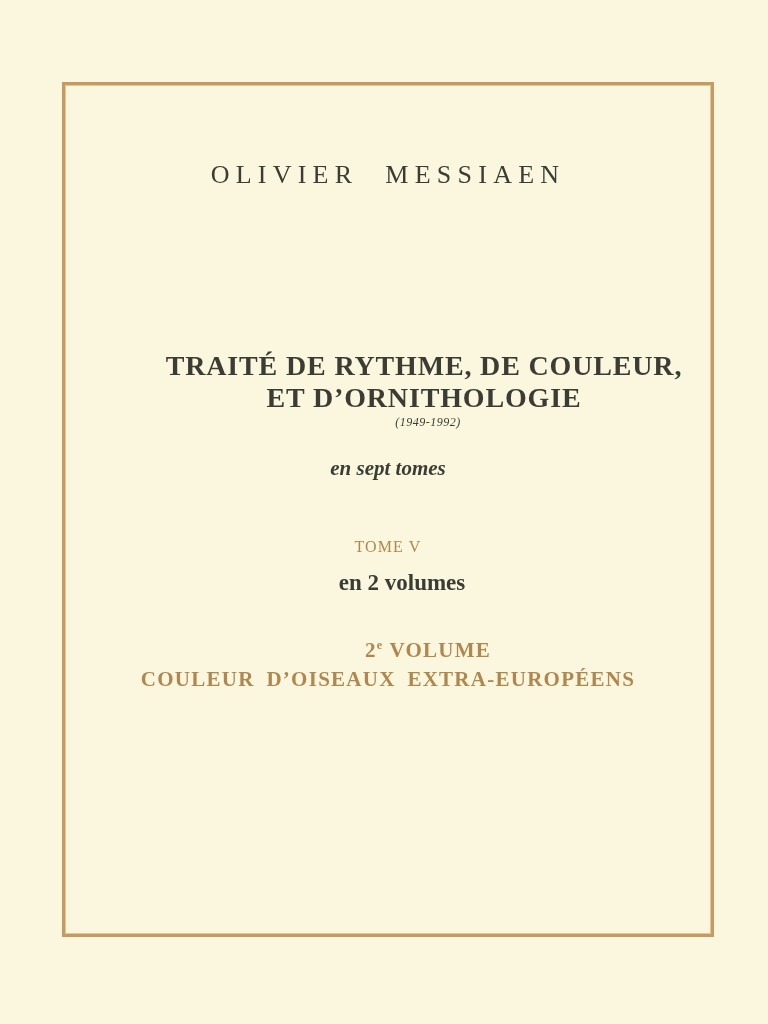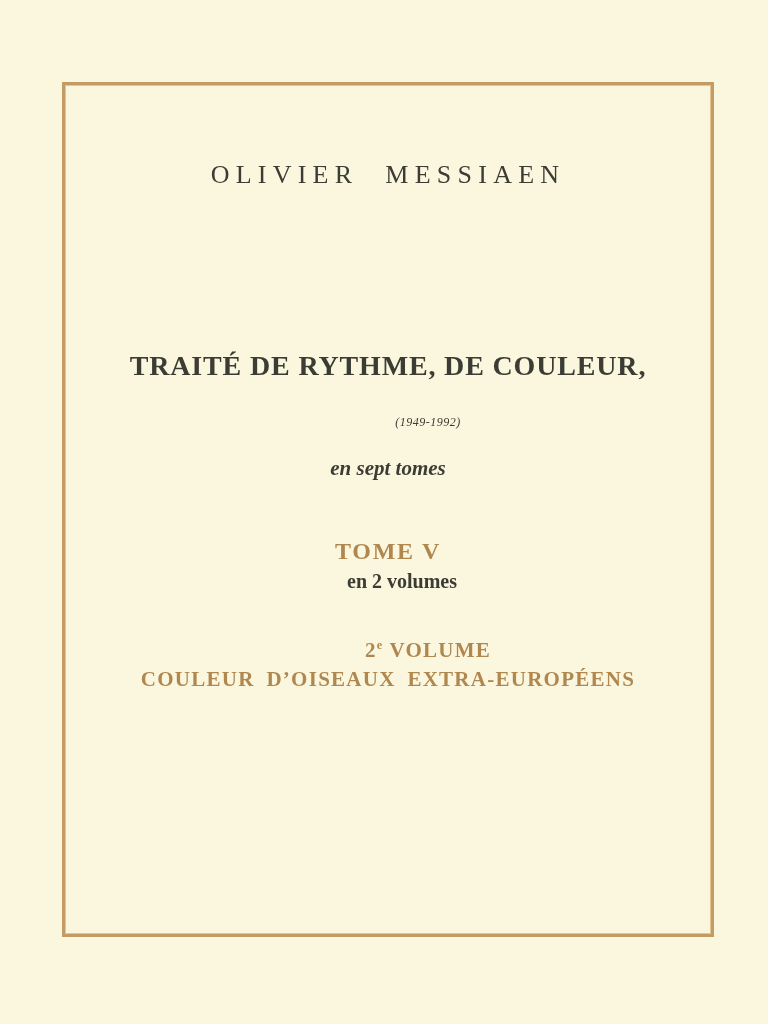"TRAITÉ DE RYTHME, DE COULEUR," .title { margin-left: none -> 36px }
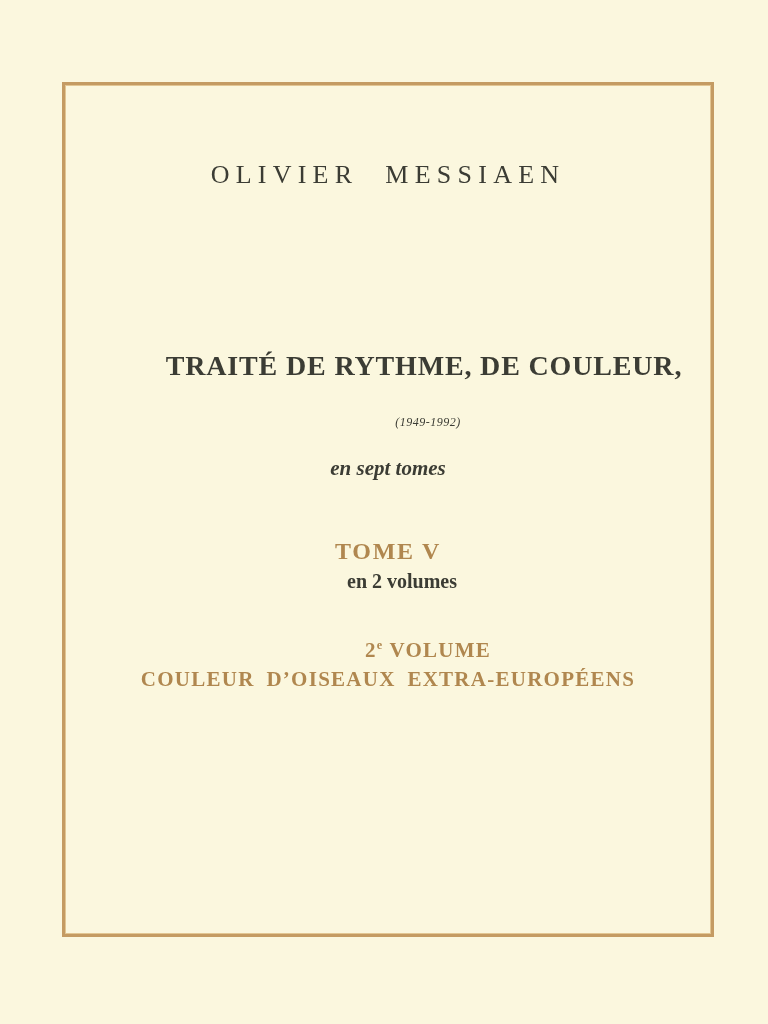"ET D’ORNITHOLOGIE" div { html: none -> <div>ET D’ORNITHOLOGIE</div> }
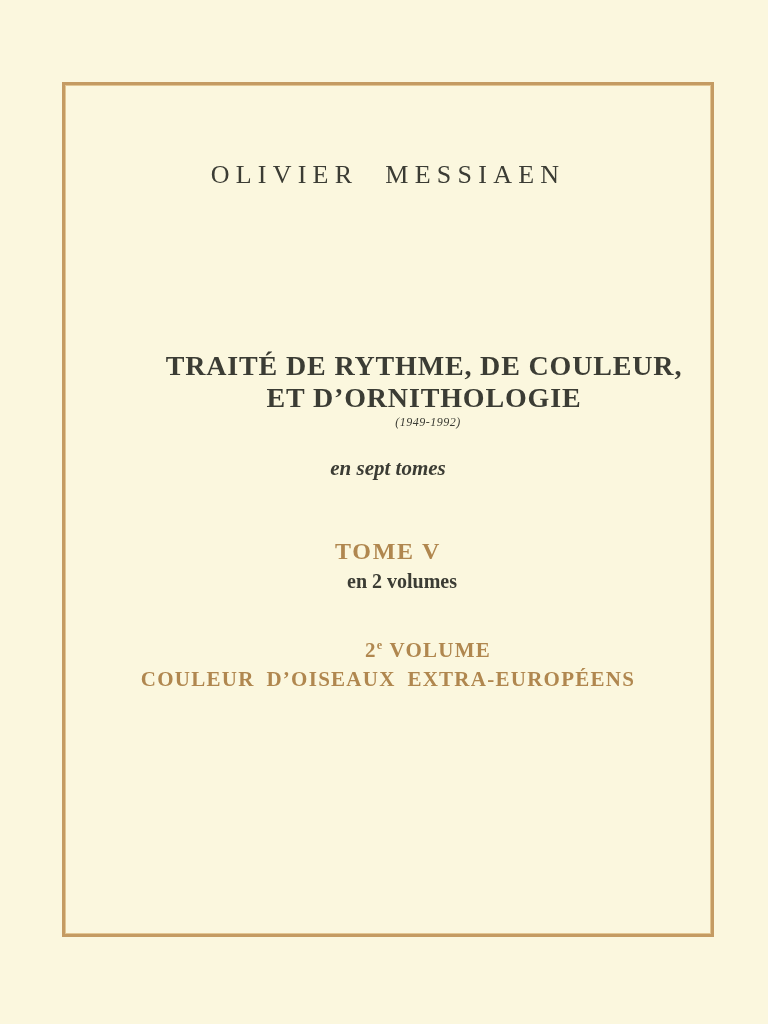"TOME V" .tome { font-size: 24px -> 16px; font-weight: 700 -> 400 }
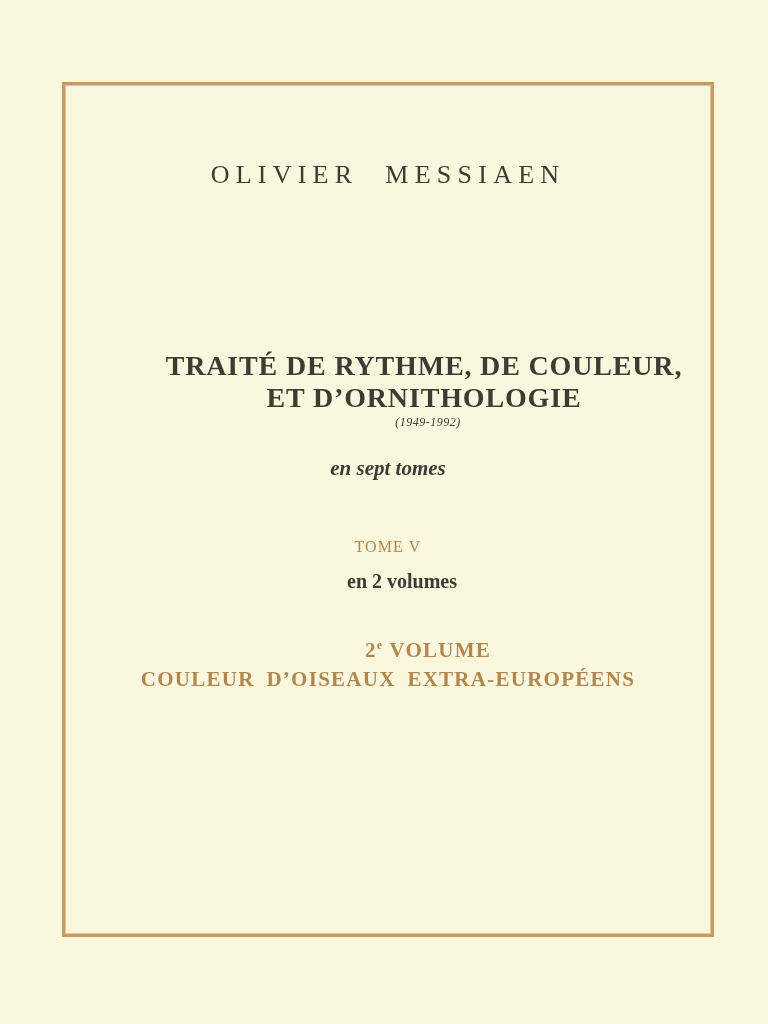"en 2 volumes" .tome-note { font-size: 20px -> 23px }
